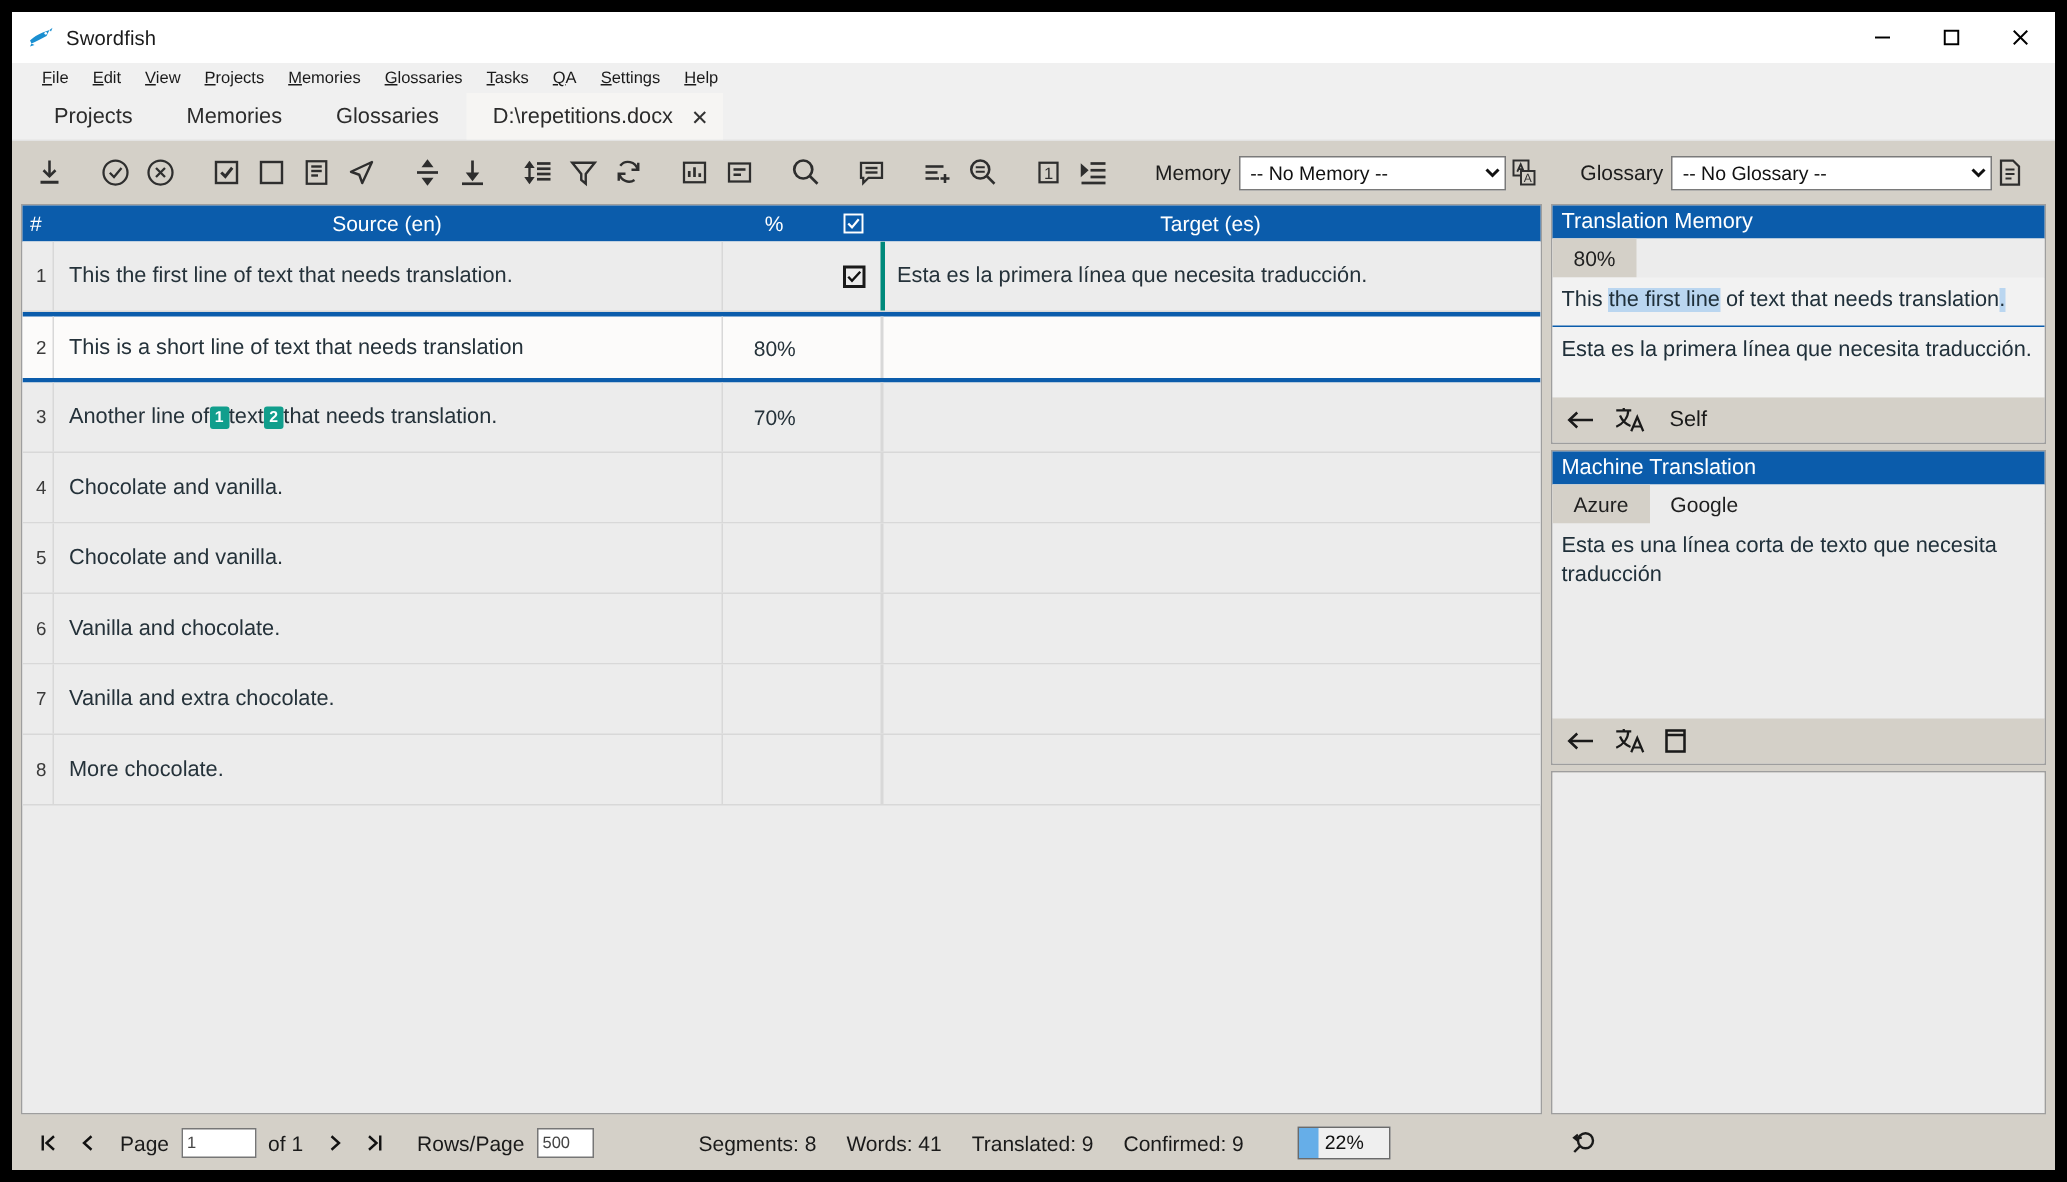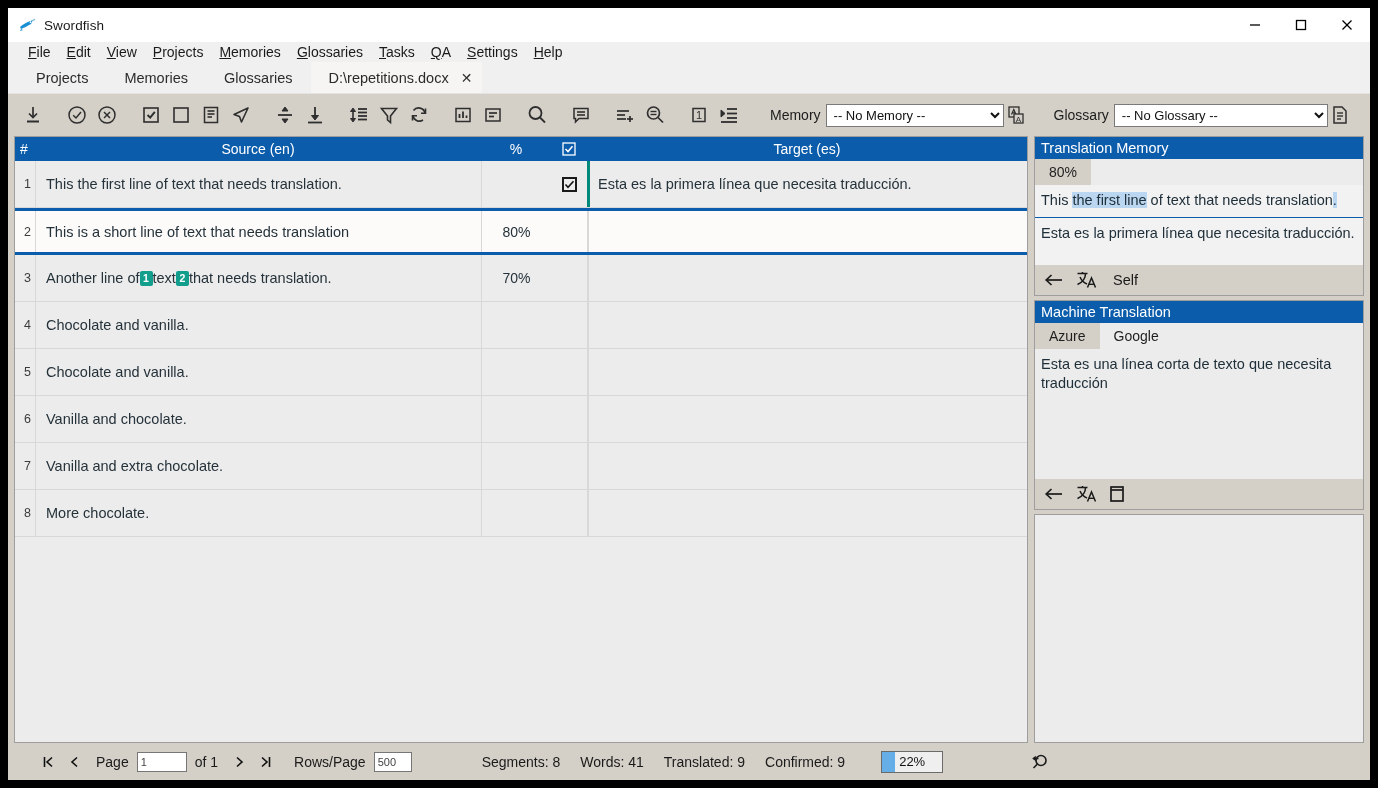"File" .menu-item { font-size: 14px -> 11px }
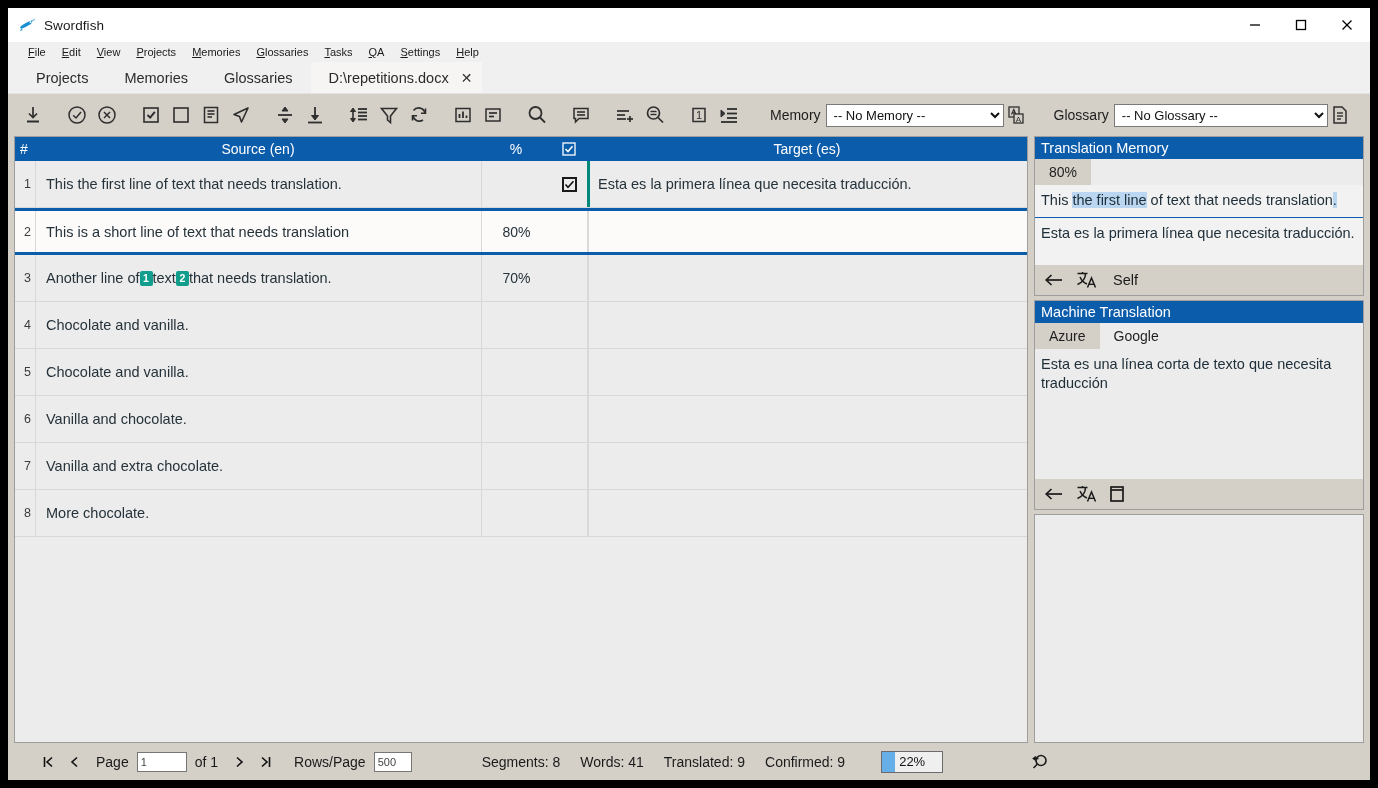"Page" .statusbar { padding: 0 20px -> 0 4px }
